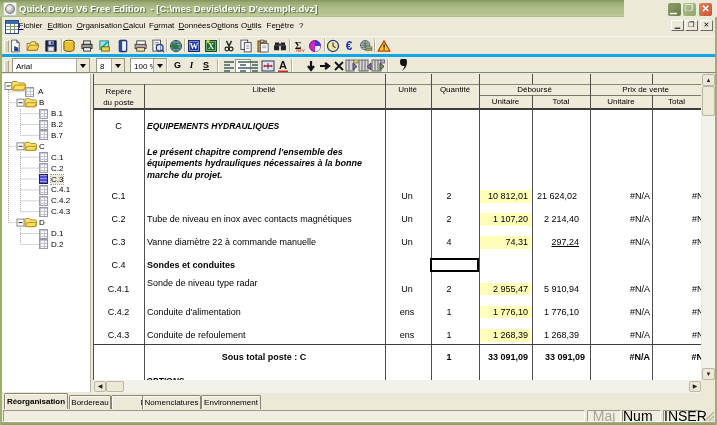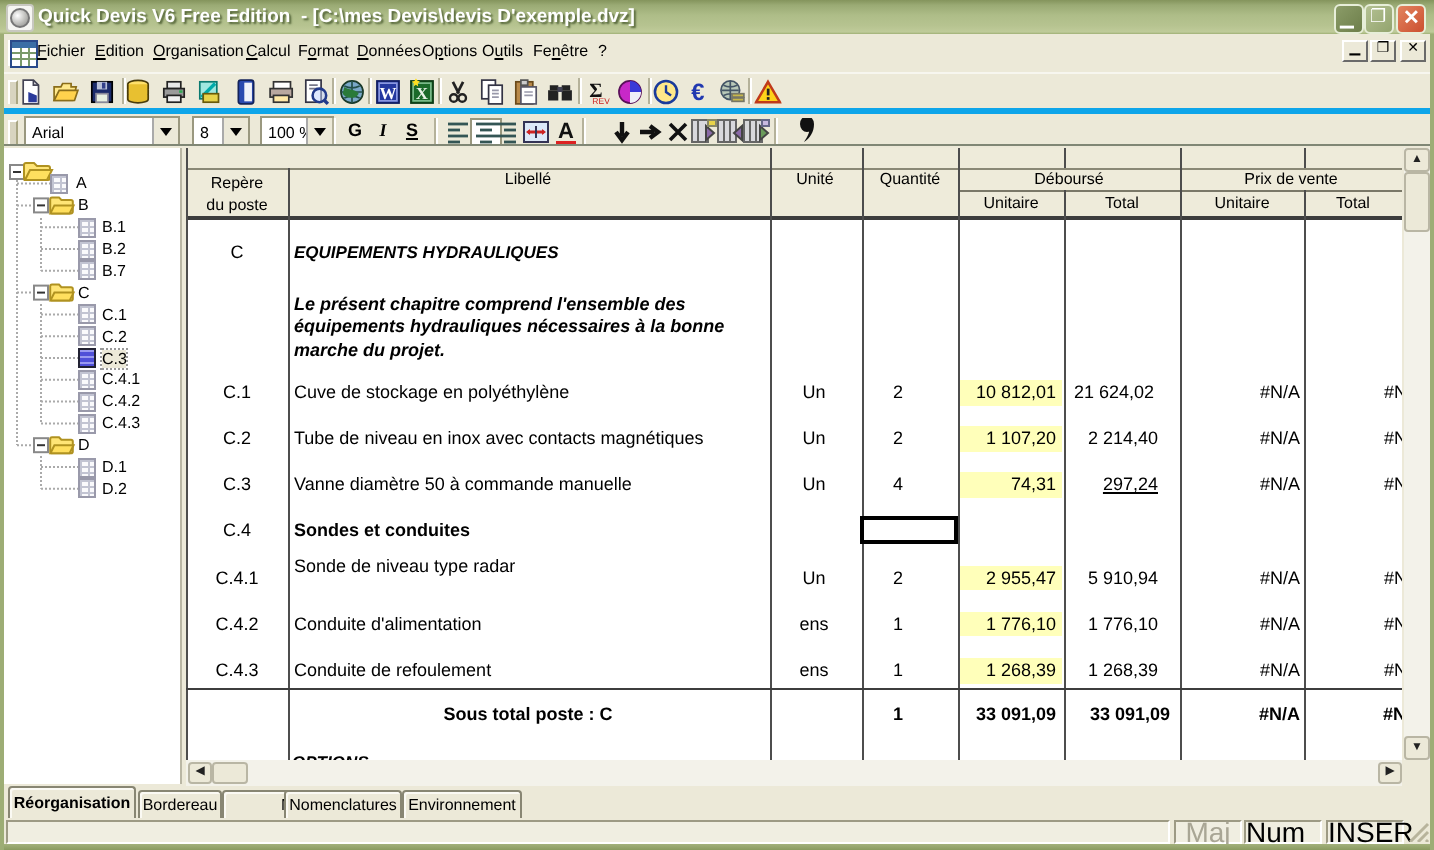"Quick Devis V6 Free Edition" #title { width: 717px -> 624px }
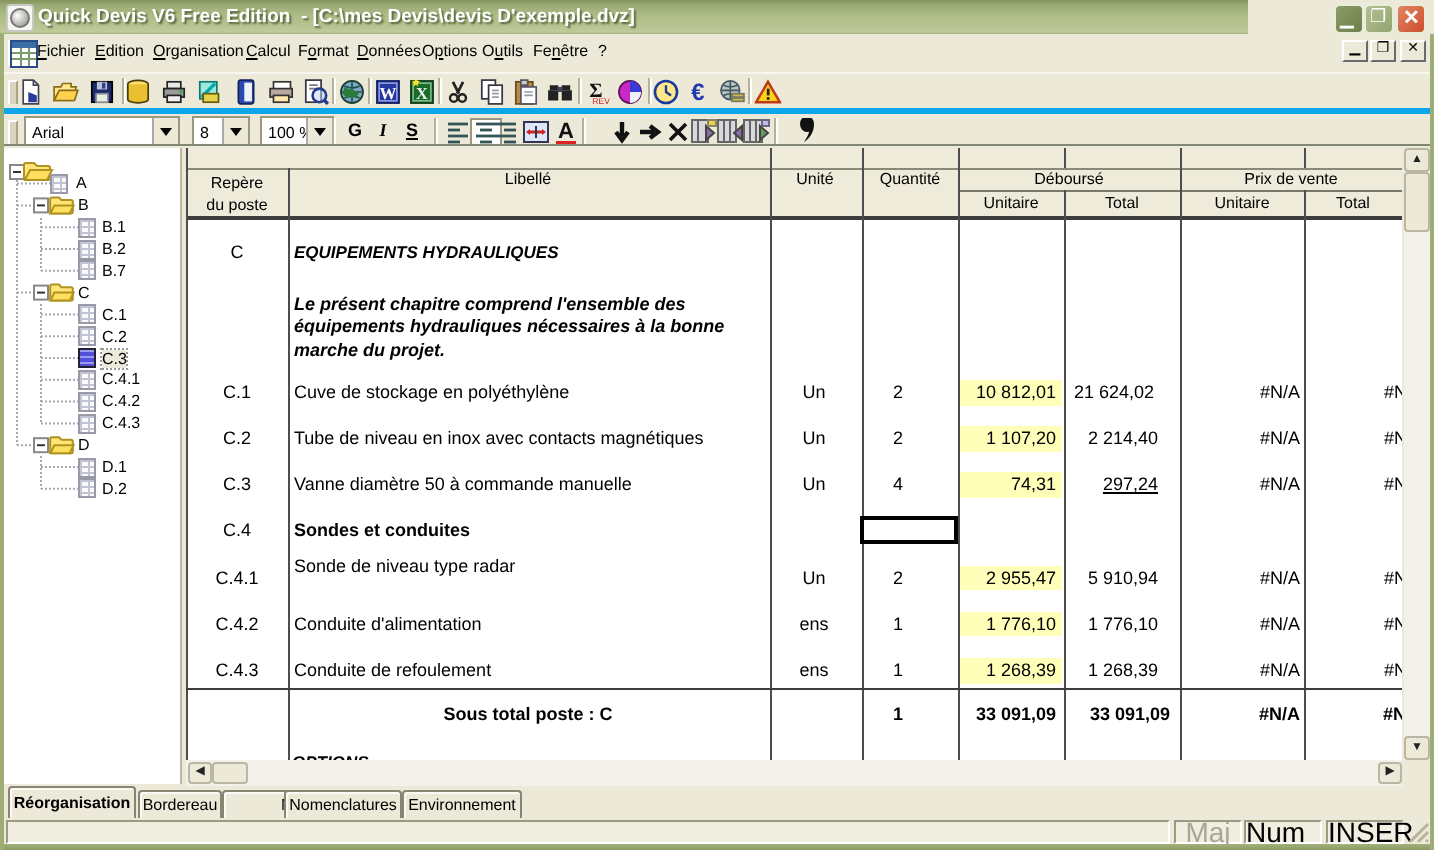"Cuve de stockage en polyéthylène" span.cell { html: <span>Cuve de stockage en polyéthylène</span> -> none }
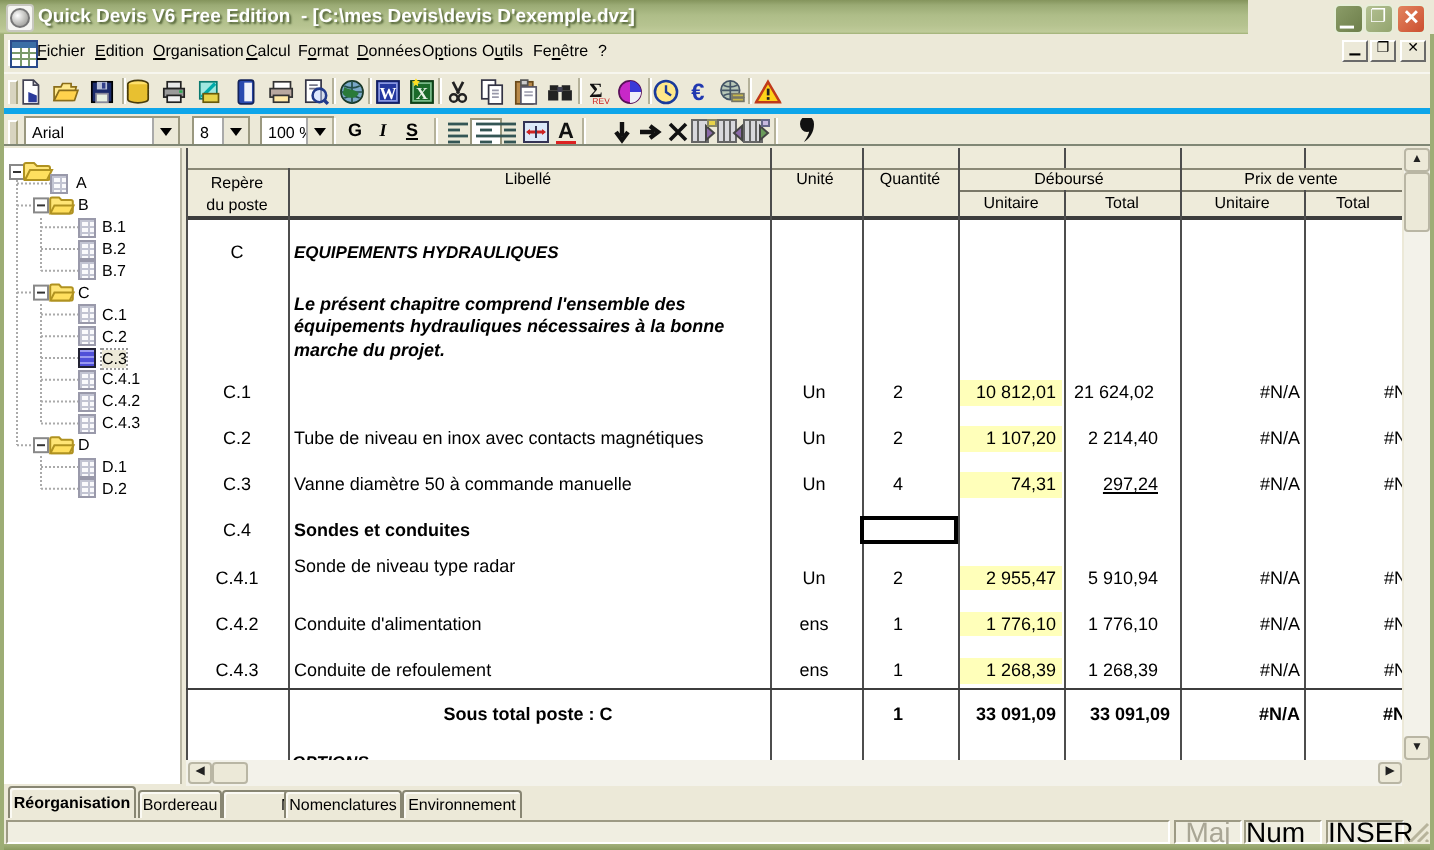"Vanne diamètre 50 à commande" span.cell { text: 50 -> 22 }
